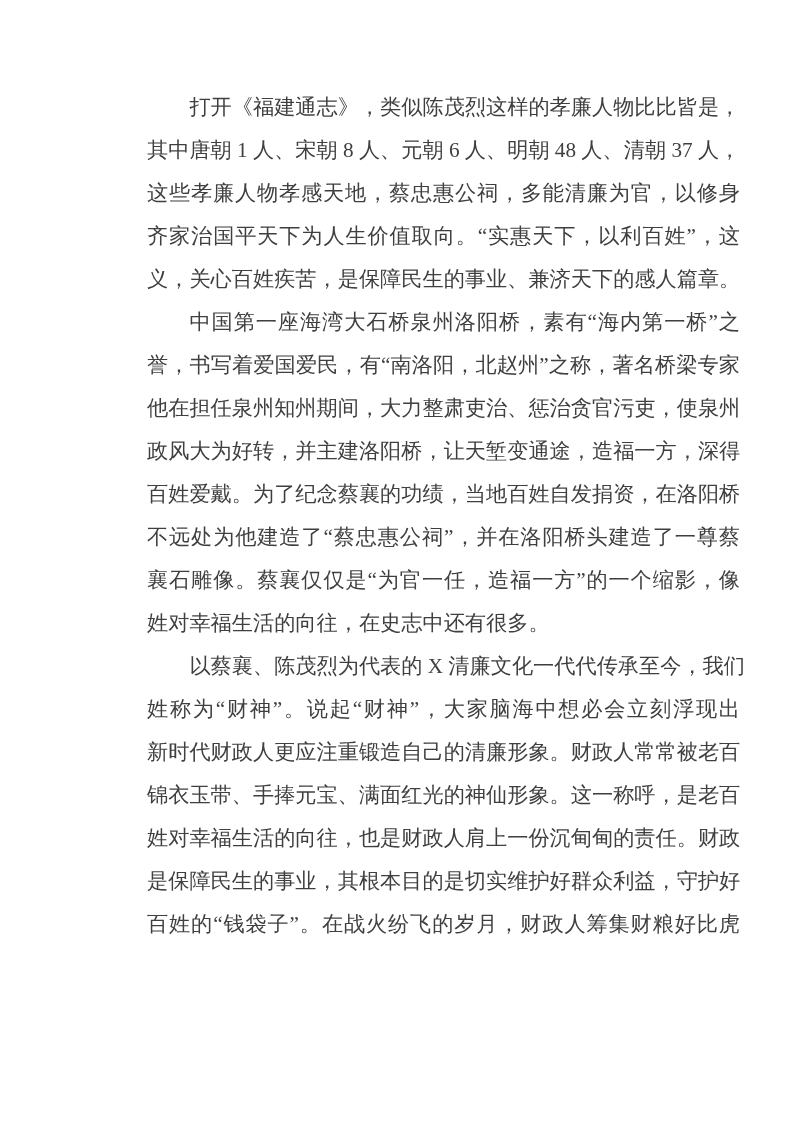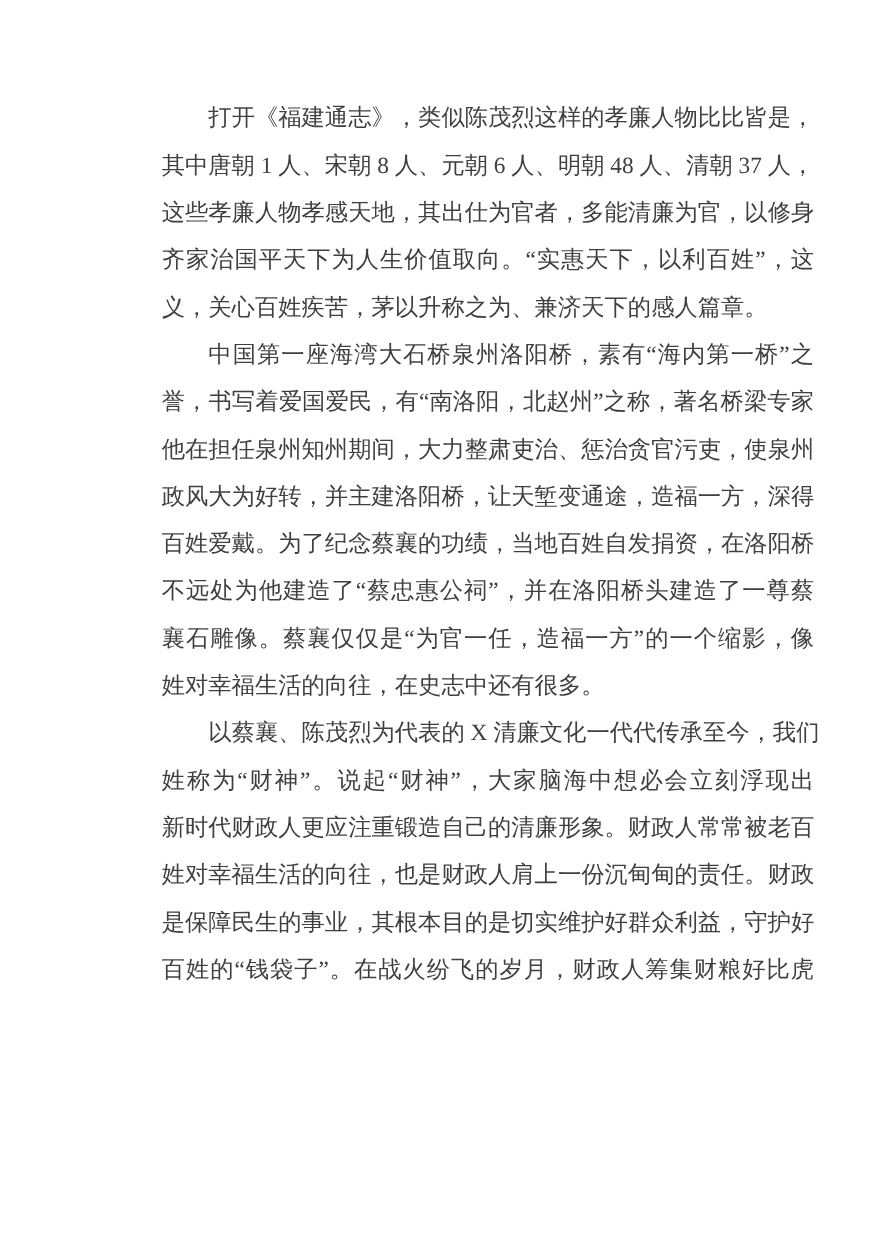"这些孝廉人物孝感天地，其出仕为官者，多能清廉为官，以修身" div.line { text: 其出仕为官者 -> 蔡忠惠公祠 }
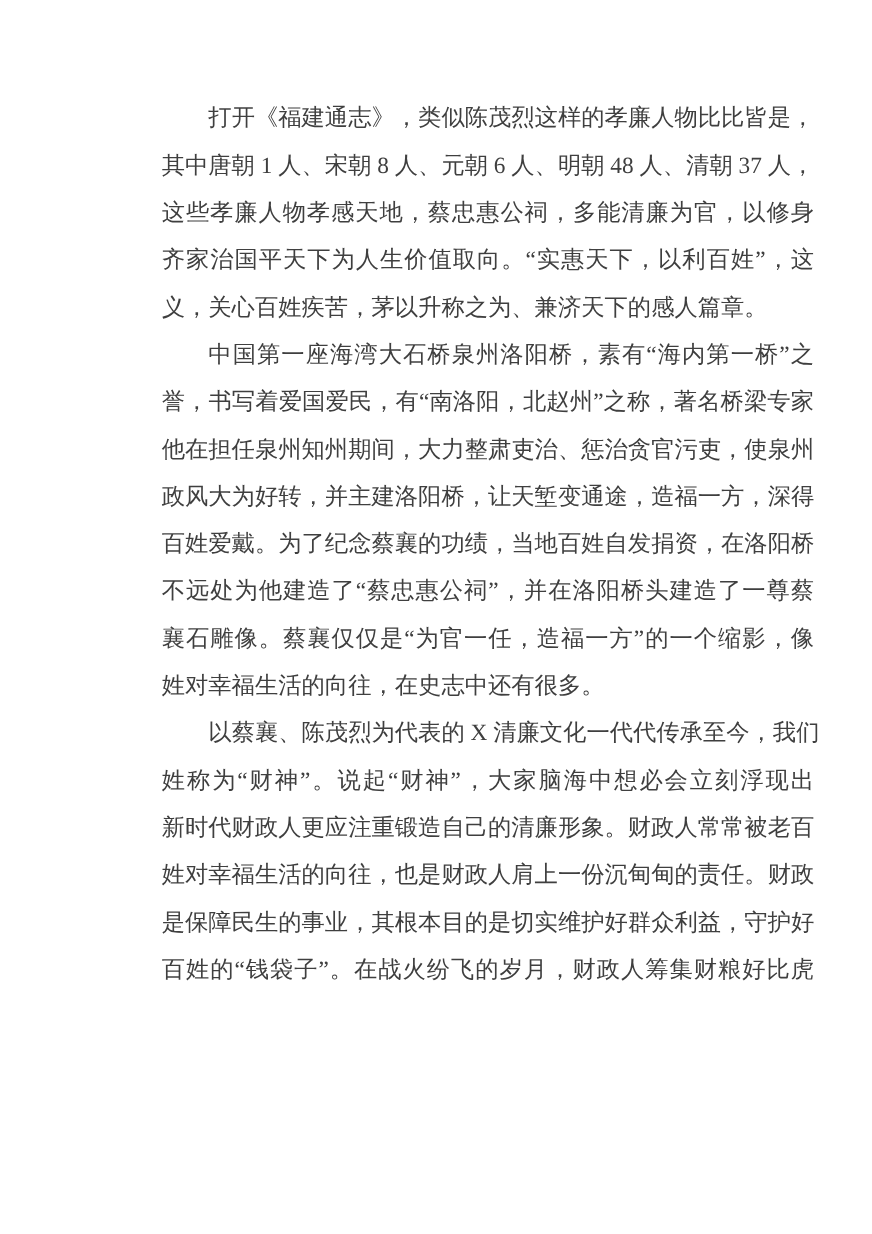"义，关心百姓疾苦，茅以升称之为、兼济天下的感人篇章。" div.line { text: 茅以升称之为 -> 是保障民生的事业 }
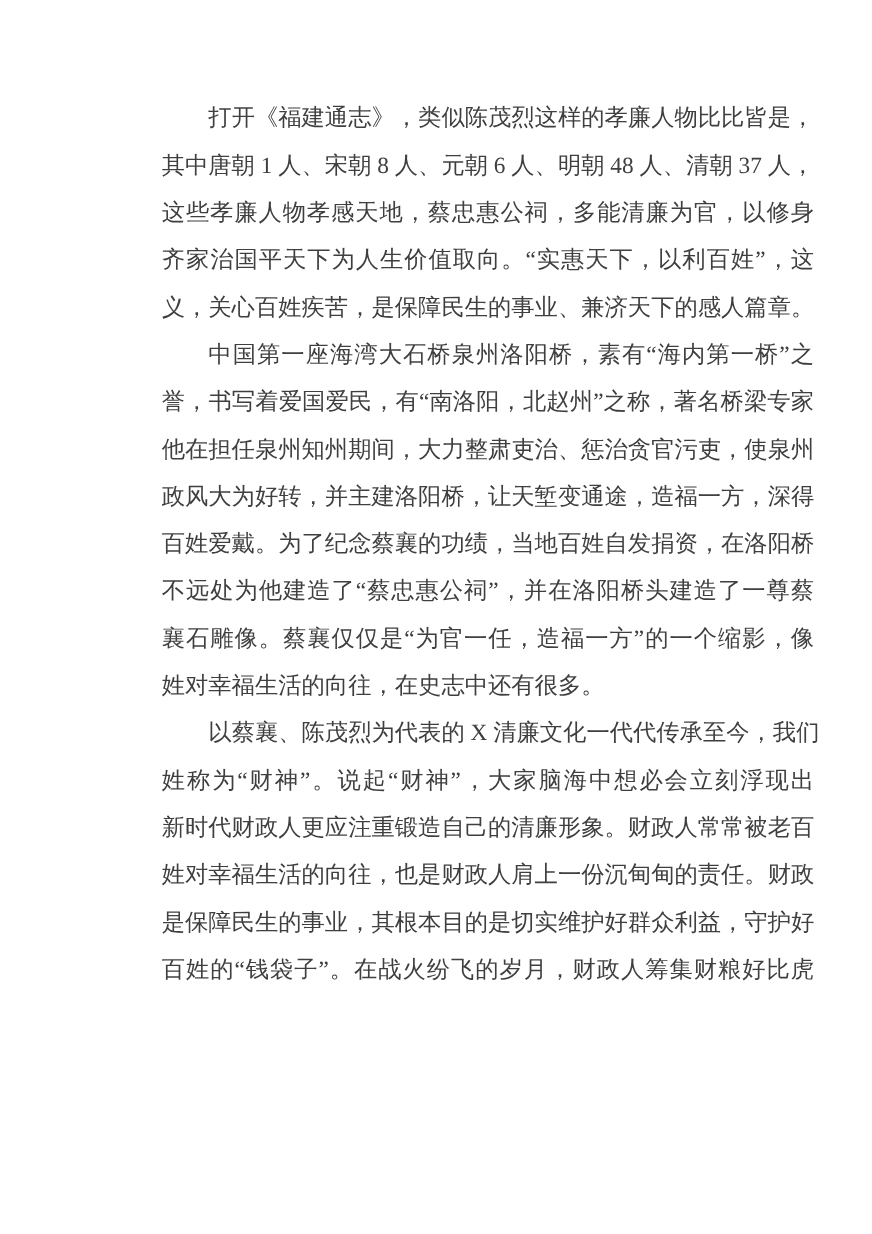"锦衣玉带、手捧元宝、满面红光的神仙形象。这一称呼，是老百" div.line { html: none -> <div>锦衣玉带、手捧元宝、满面红光的神仙形象。这一称呼，是老百</div> }
